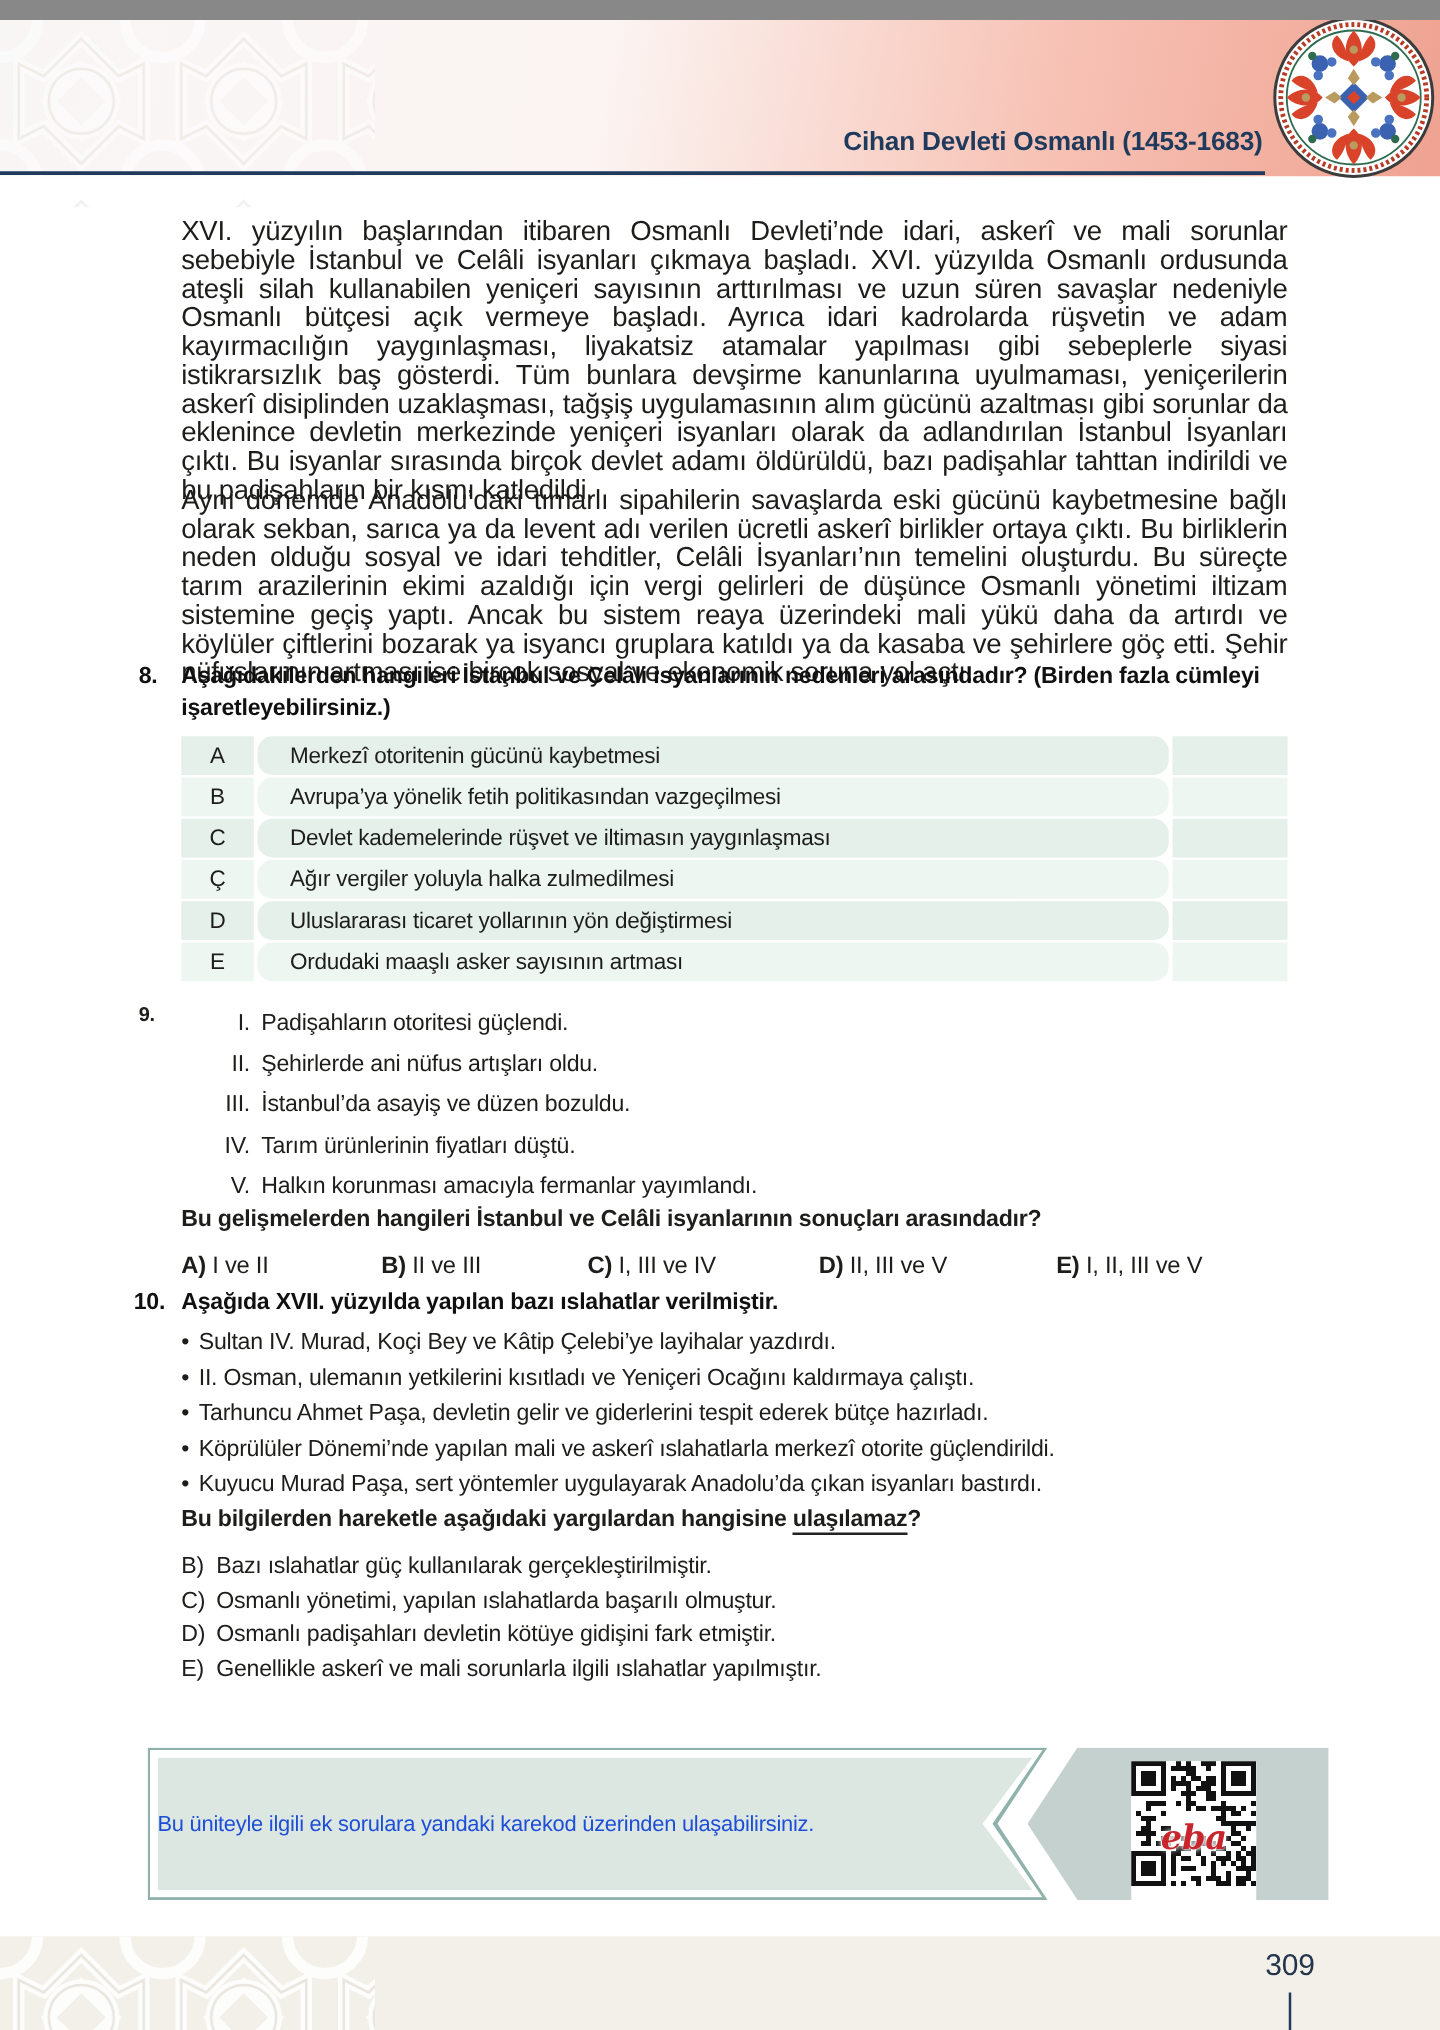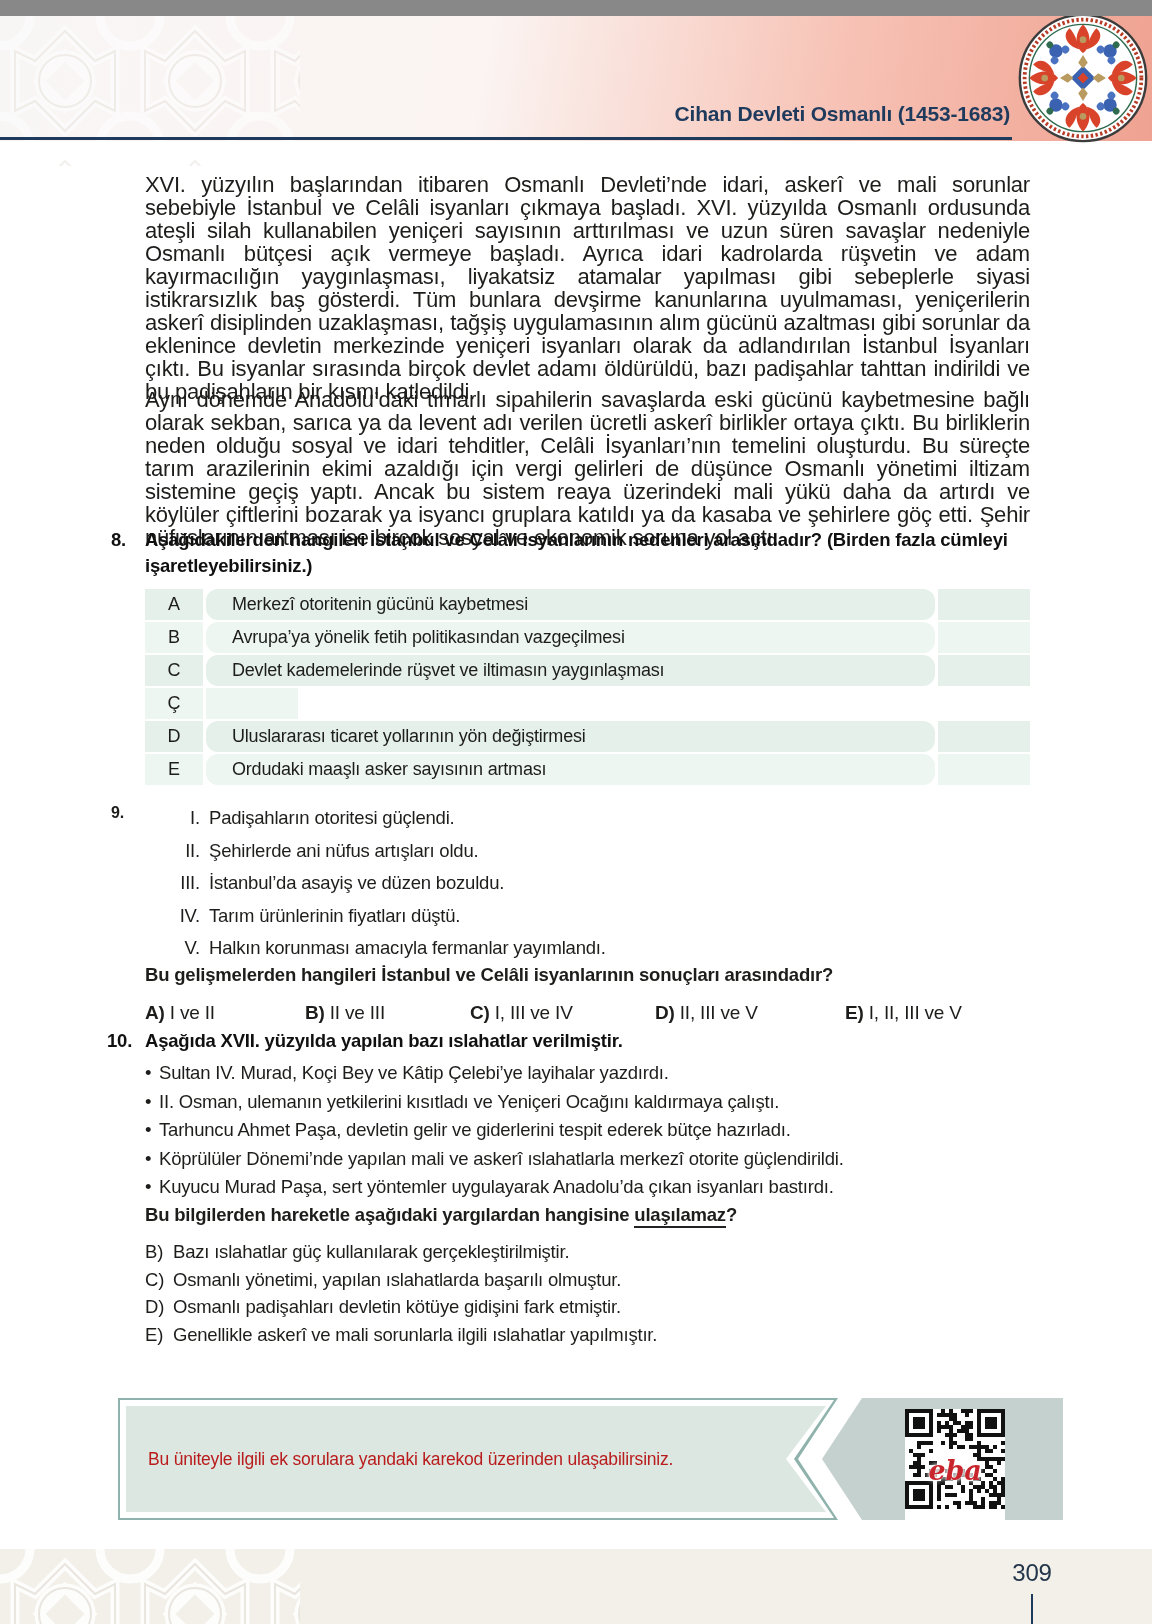"Ağır vergiler yoluyla halka zulmedilmesi" div.ttext { html: none -> <div>Ağır vergiler yoluyla halka zulmedilmesi</div> }
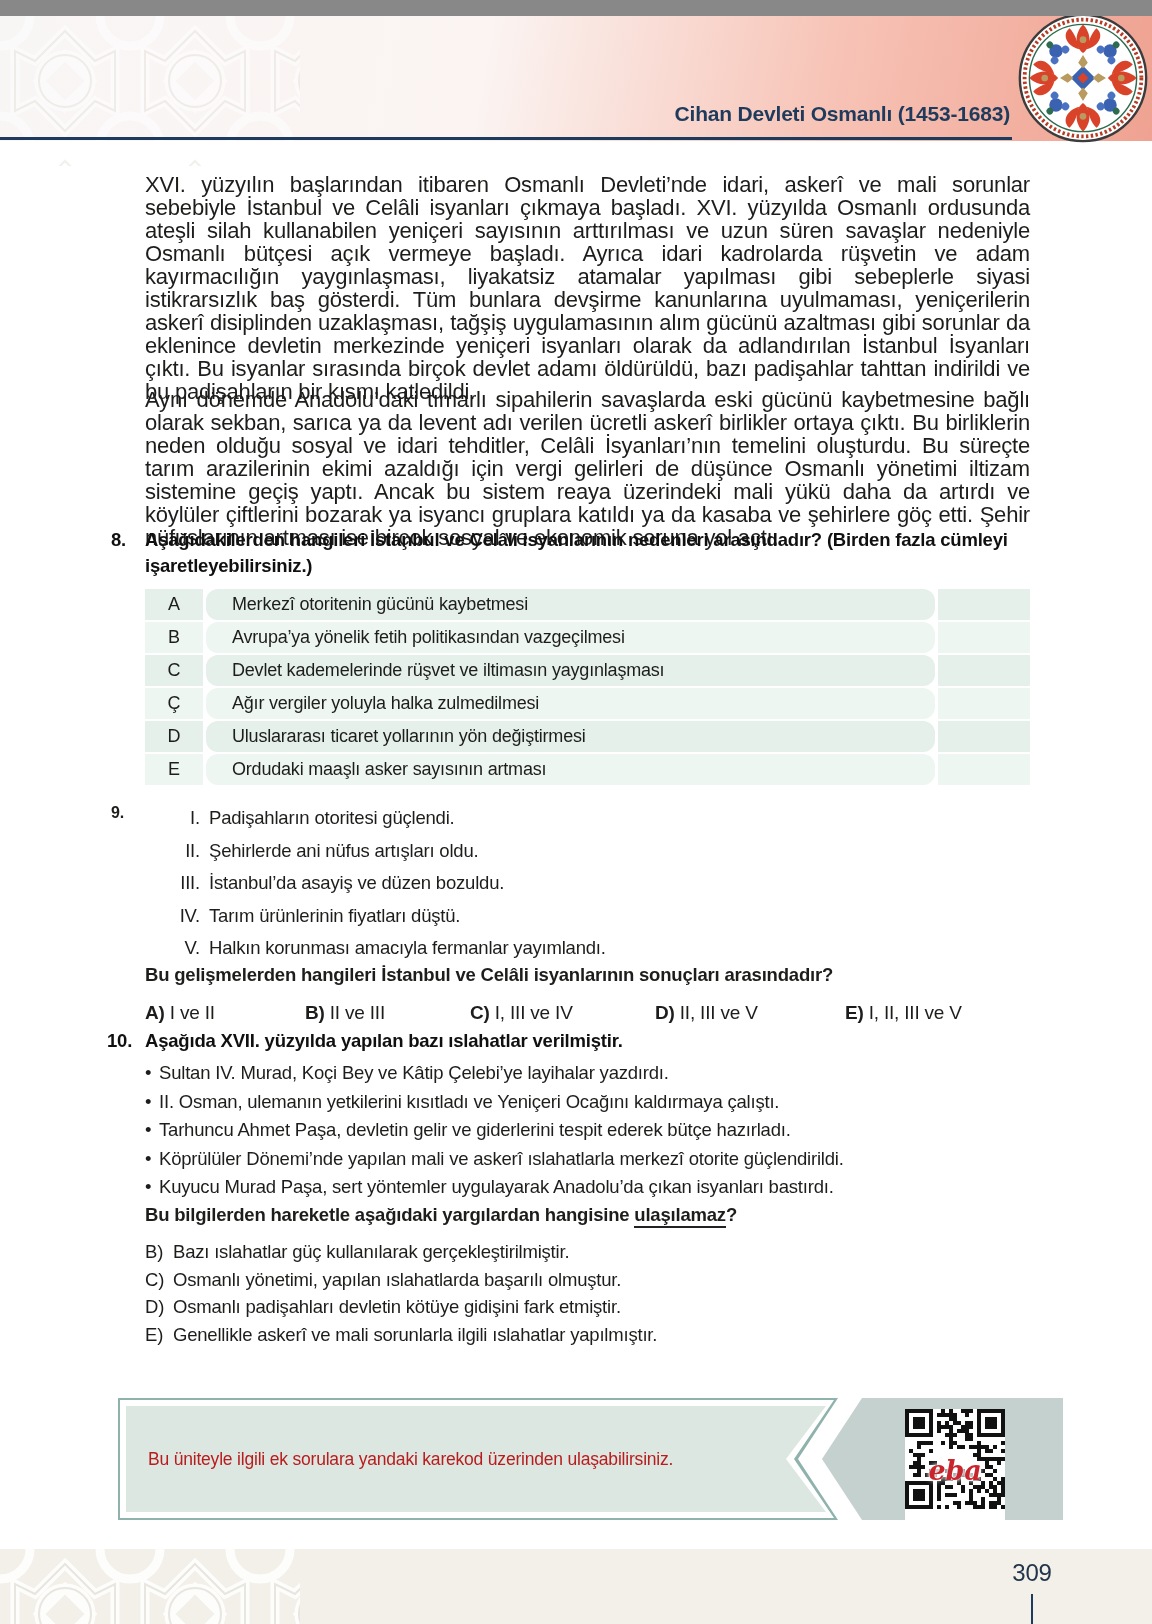"Bu üniteyle ilgili ek sorulara" .note-text { color: #b91c1c -> #1d4ed8; padding-left: 22px -> none }
